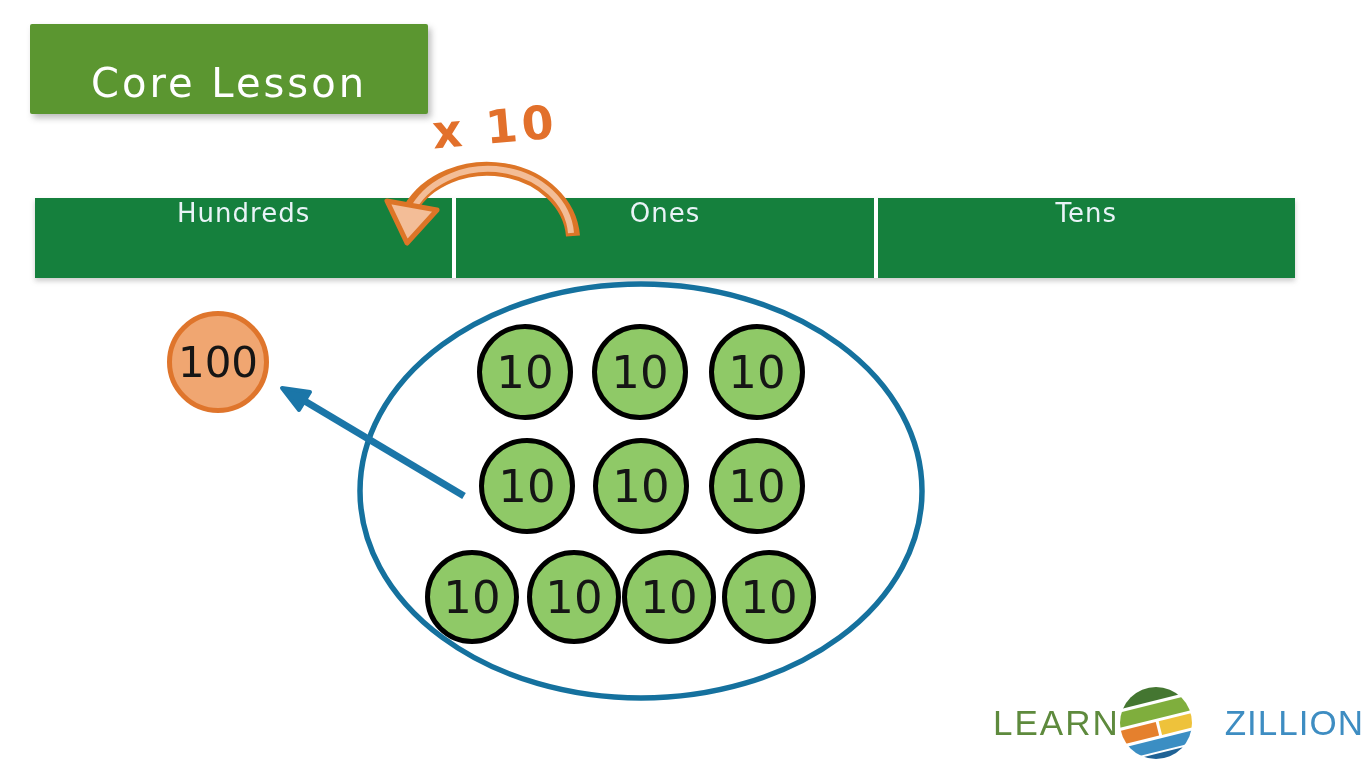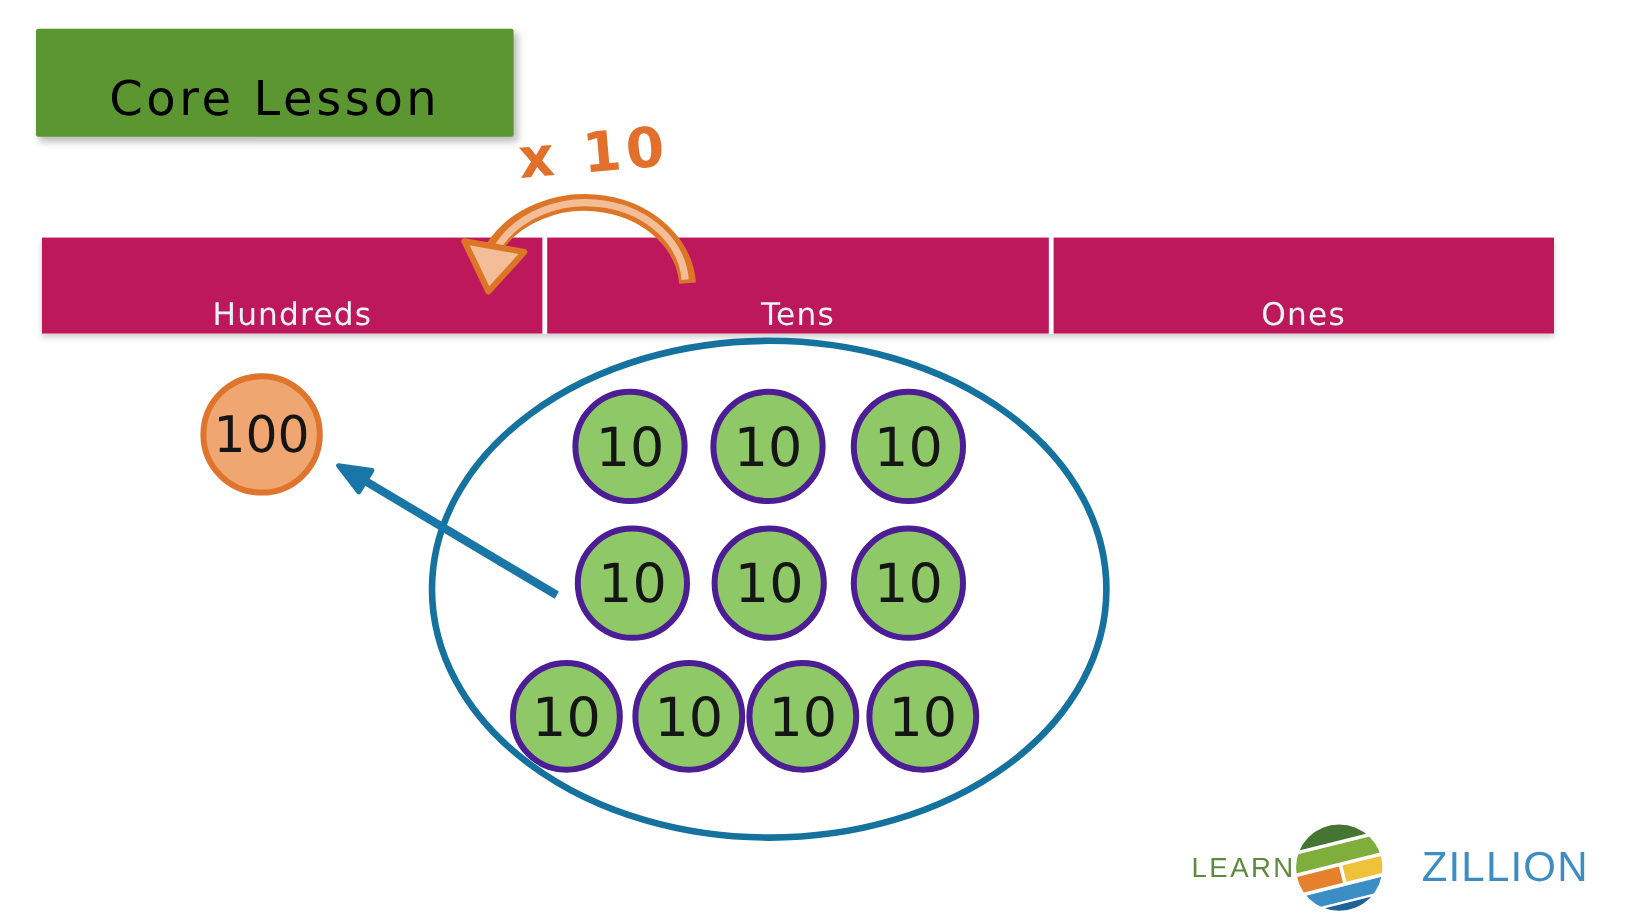"Core Lesson" .title-box span { color: #000000 -> #ffffff }
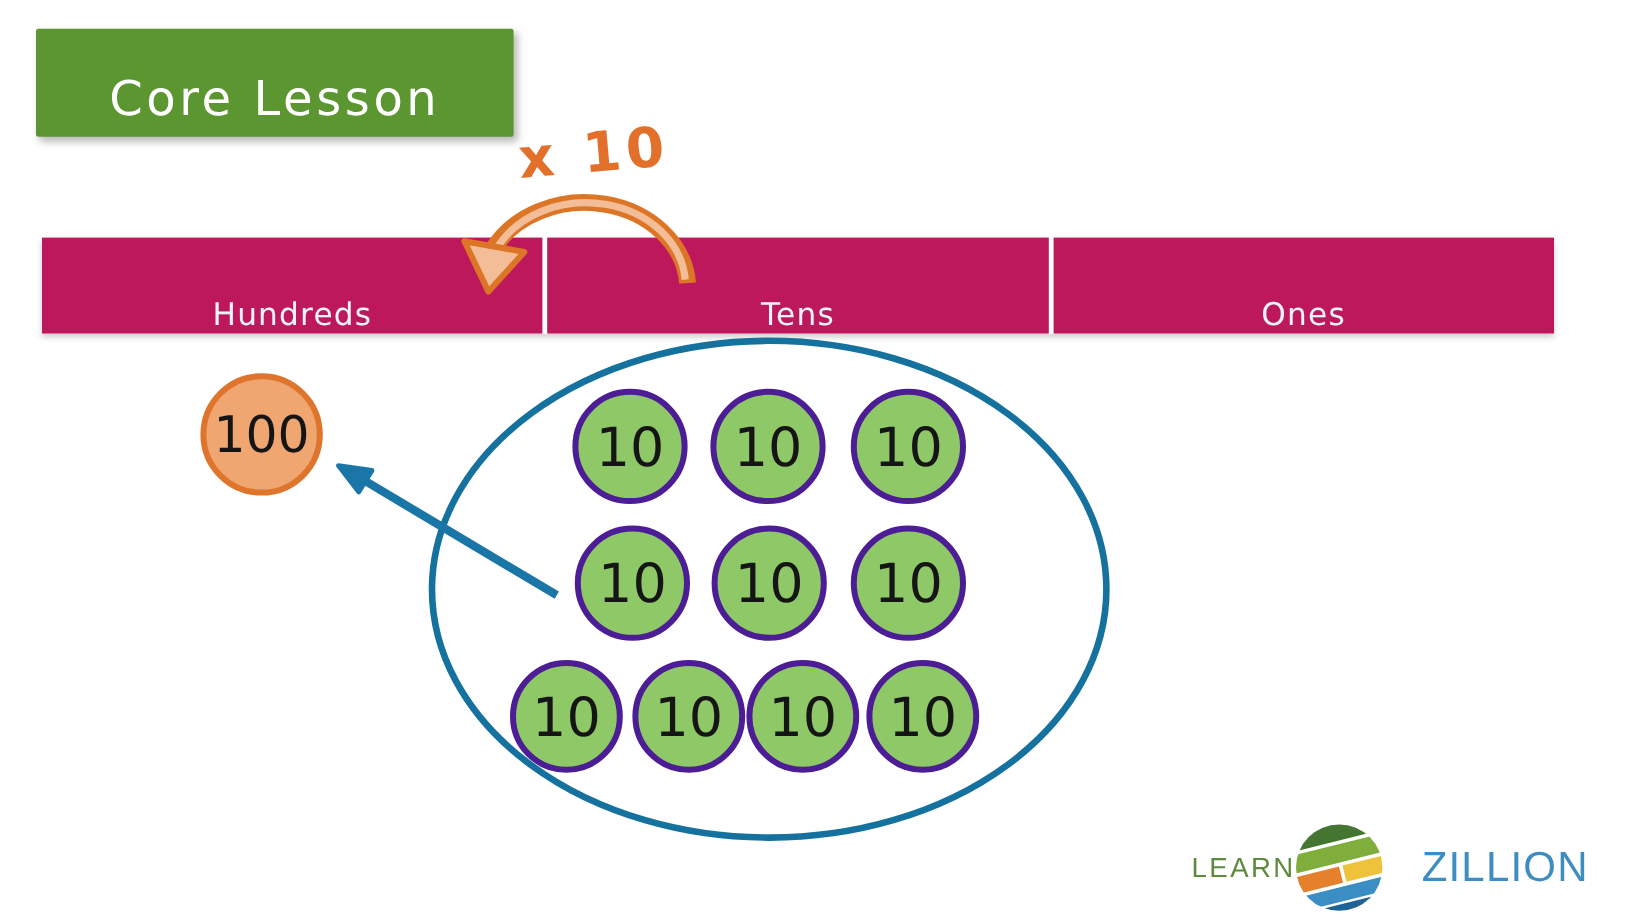"Hundreds" .pv-col { align-items: flex-end -> flex-start; background: #be185d -> #15803d }
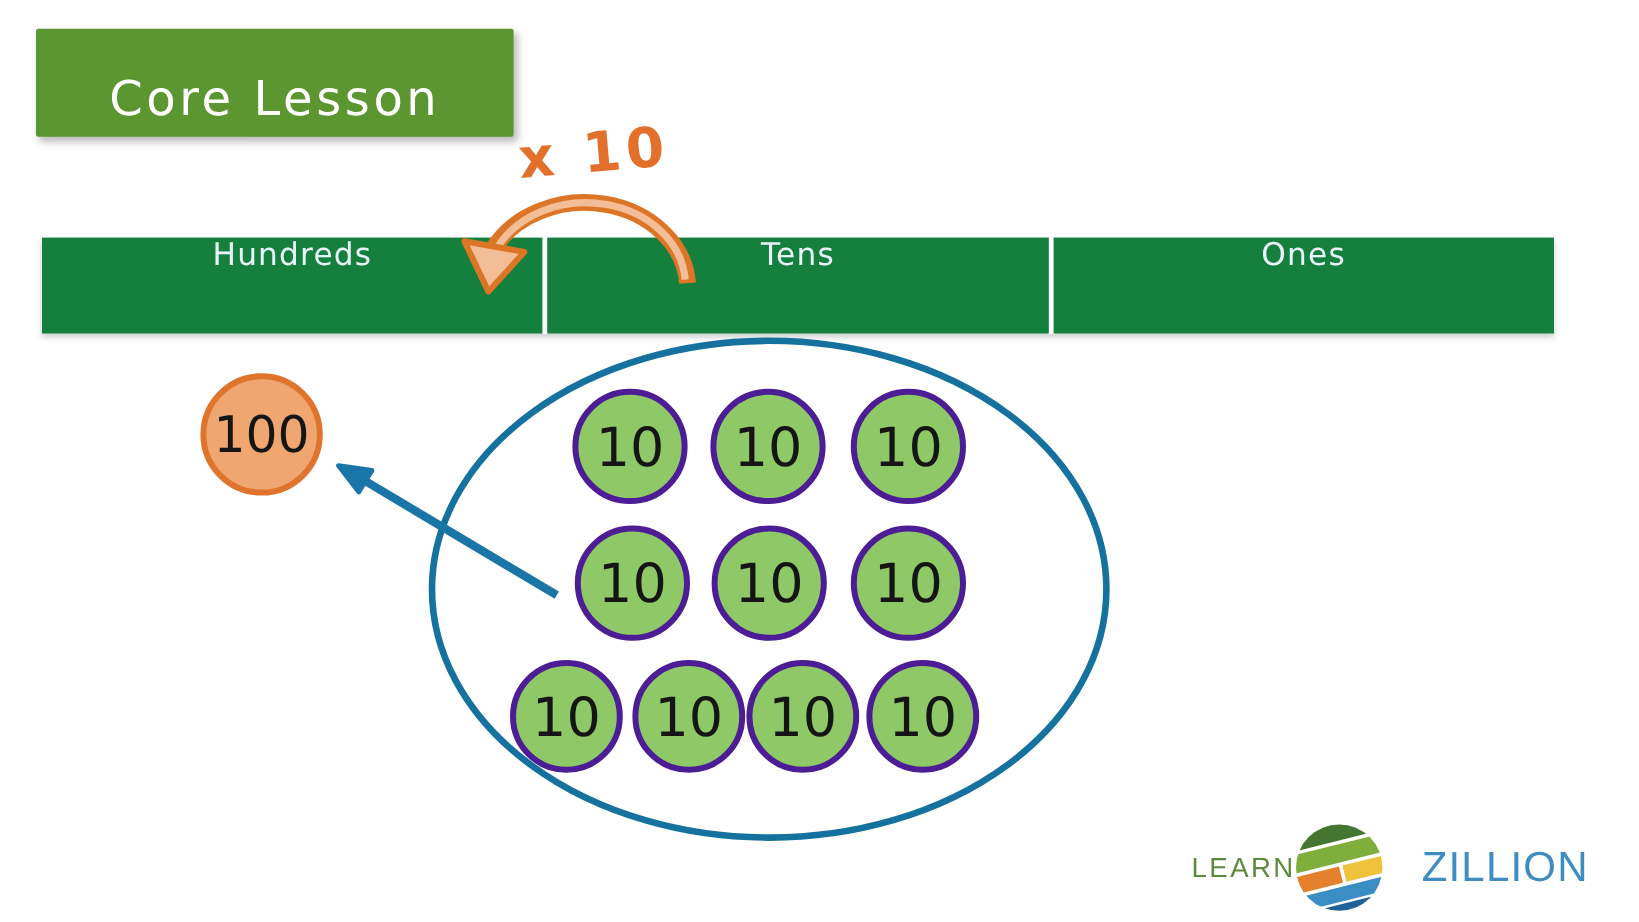"Tens" div.pv-col { order: before "Ones" -> after "Ones" }
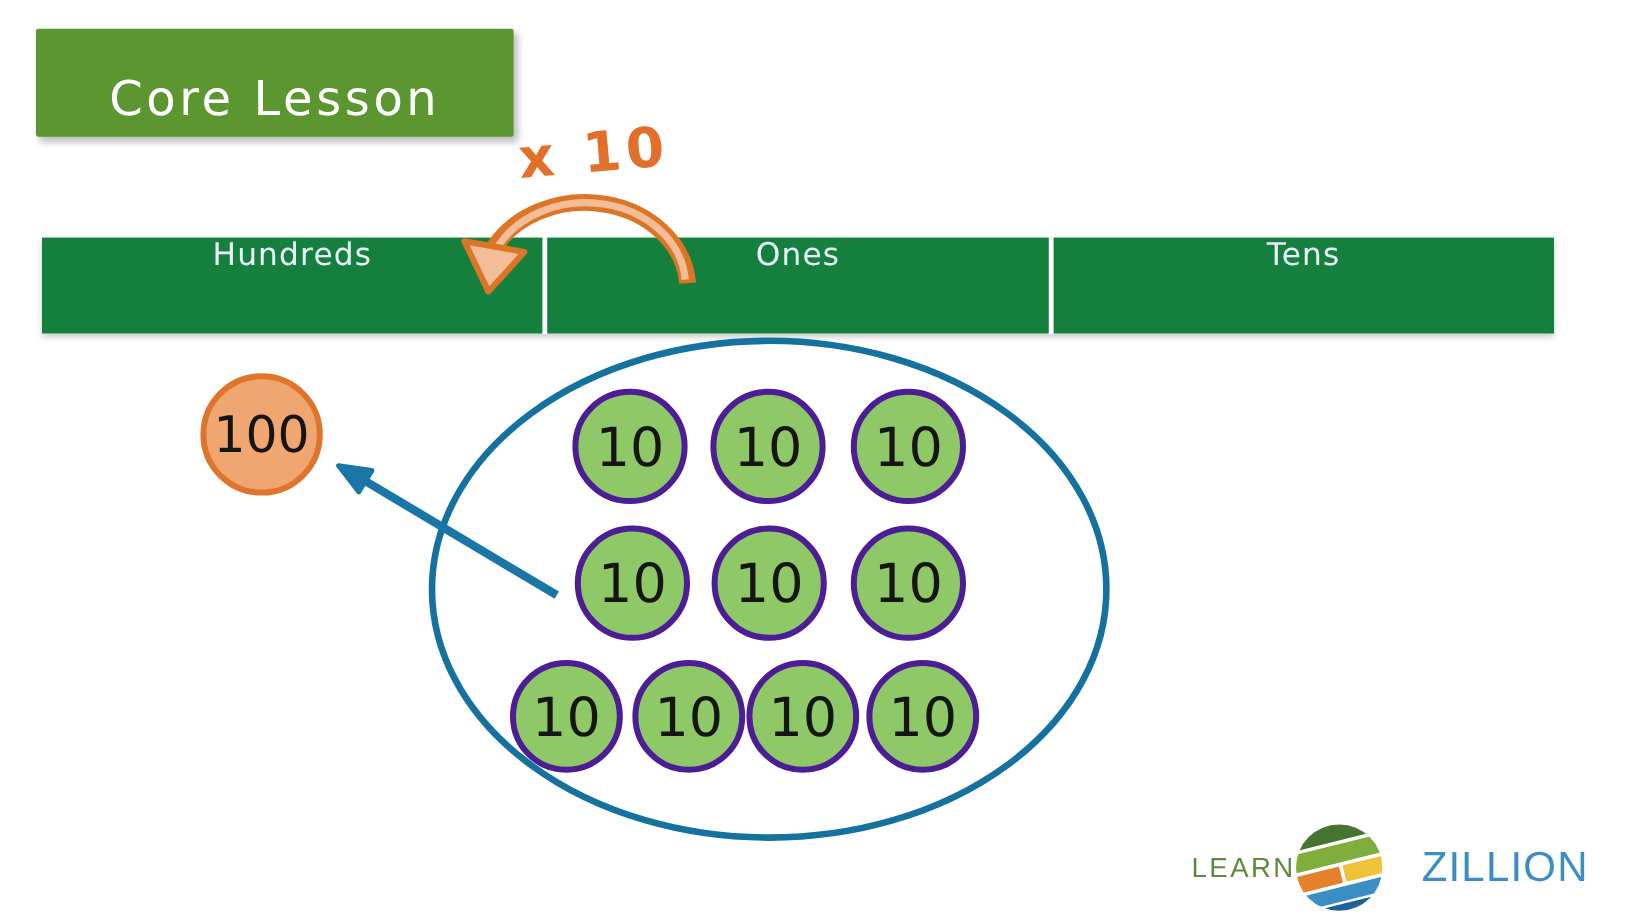"10" .coin-10 { border: 5px solid #4c1d95 -> 5px solid #000000 }
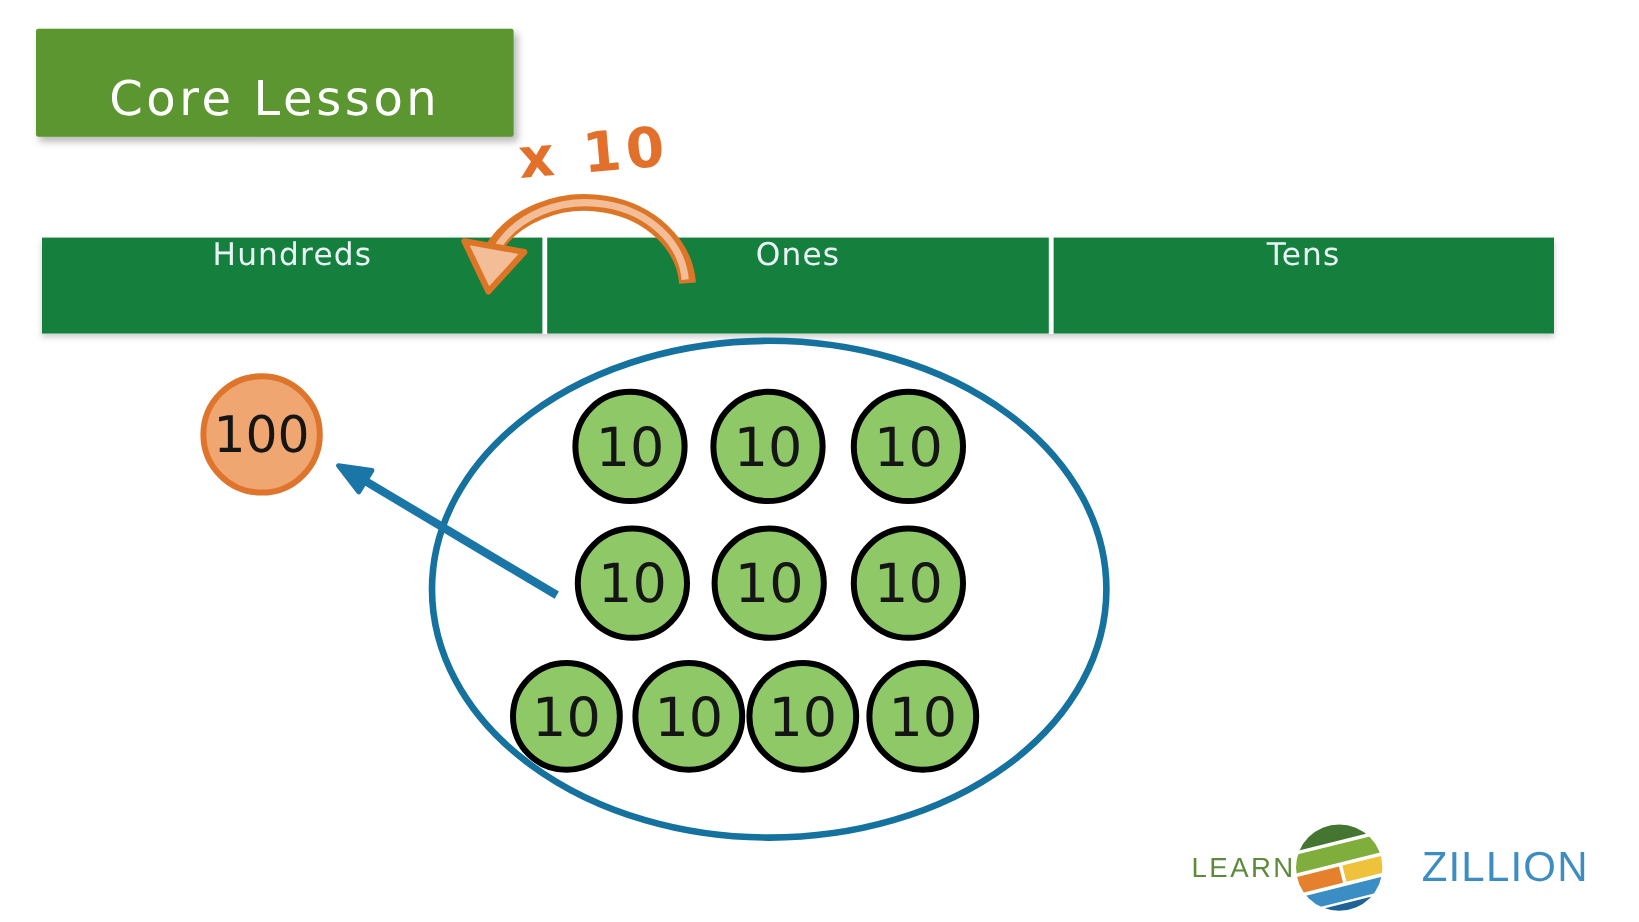"LEARN" .logo .learn { font-size: 23px -> 35px }
